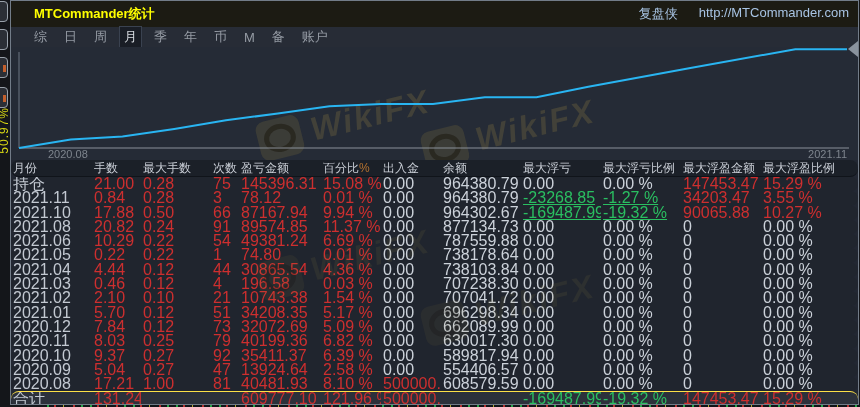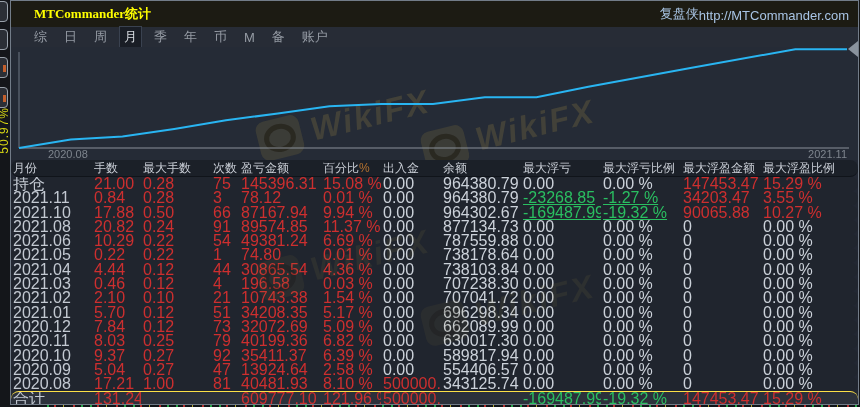"MTCommander统计" .app-title { font-family: Liberation Serif, serif -> none }
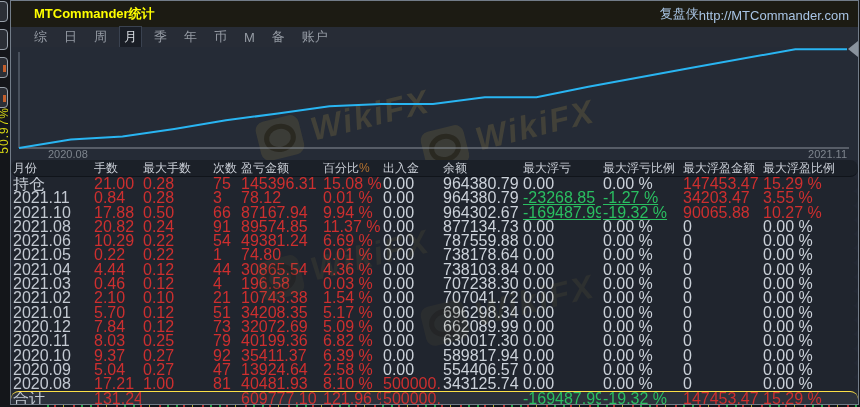"复盘侠" .brand { align-items: flex-end -> flex-start; gap: 0 -> 21px }
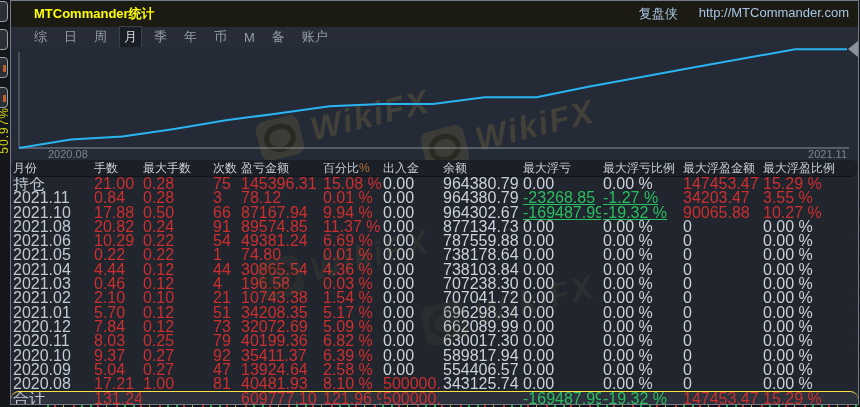"343125.74" div.cell { text: 343125.74 -> 608579.59 }
